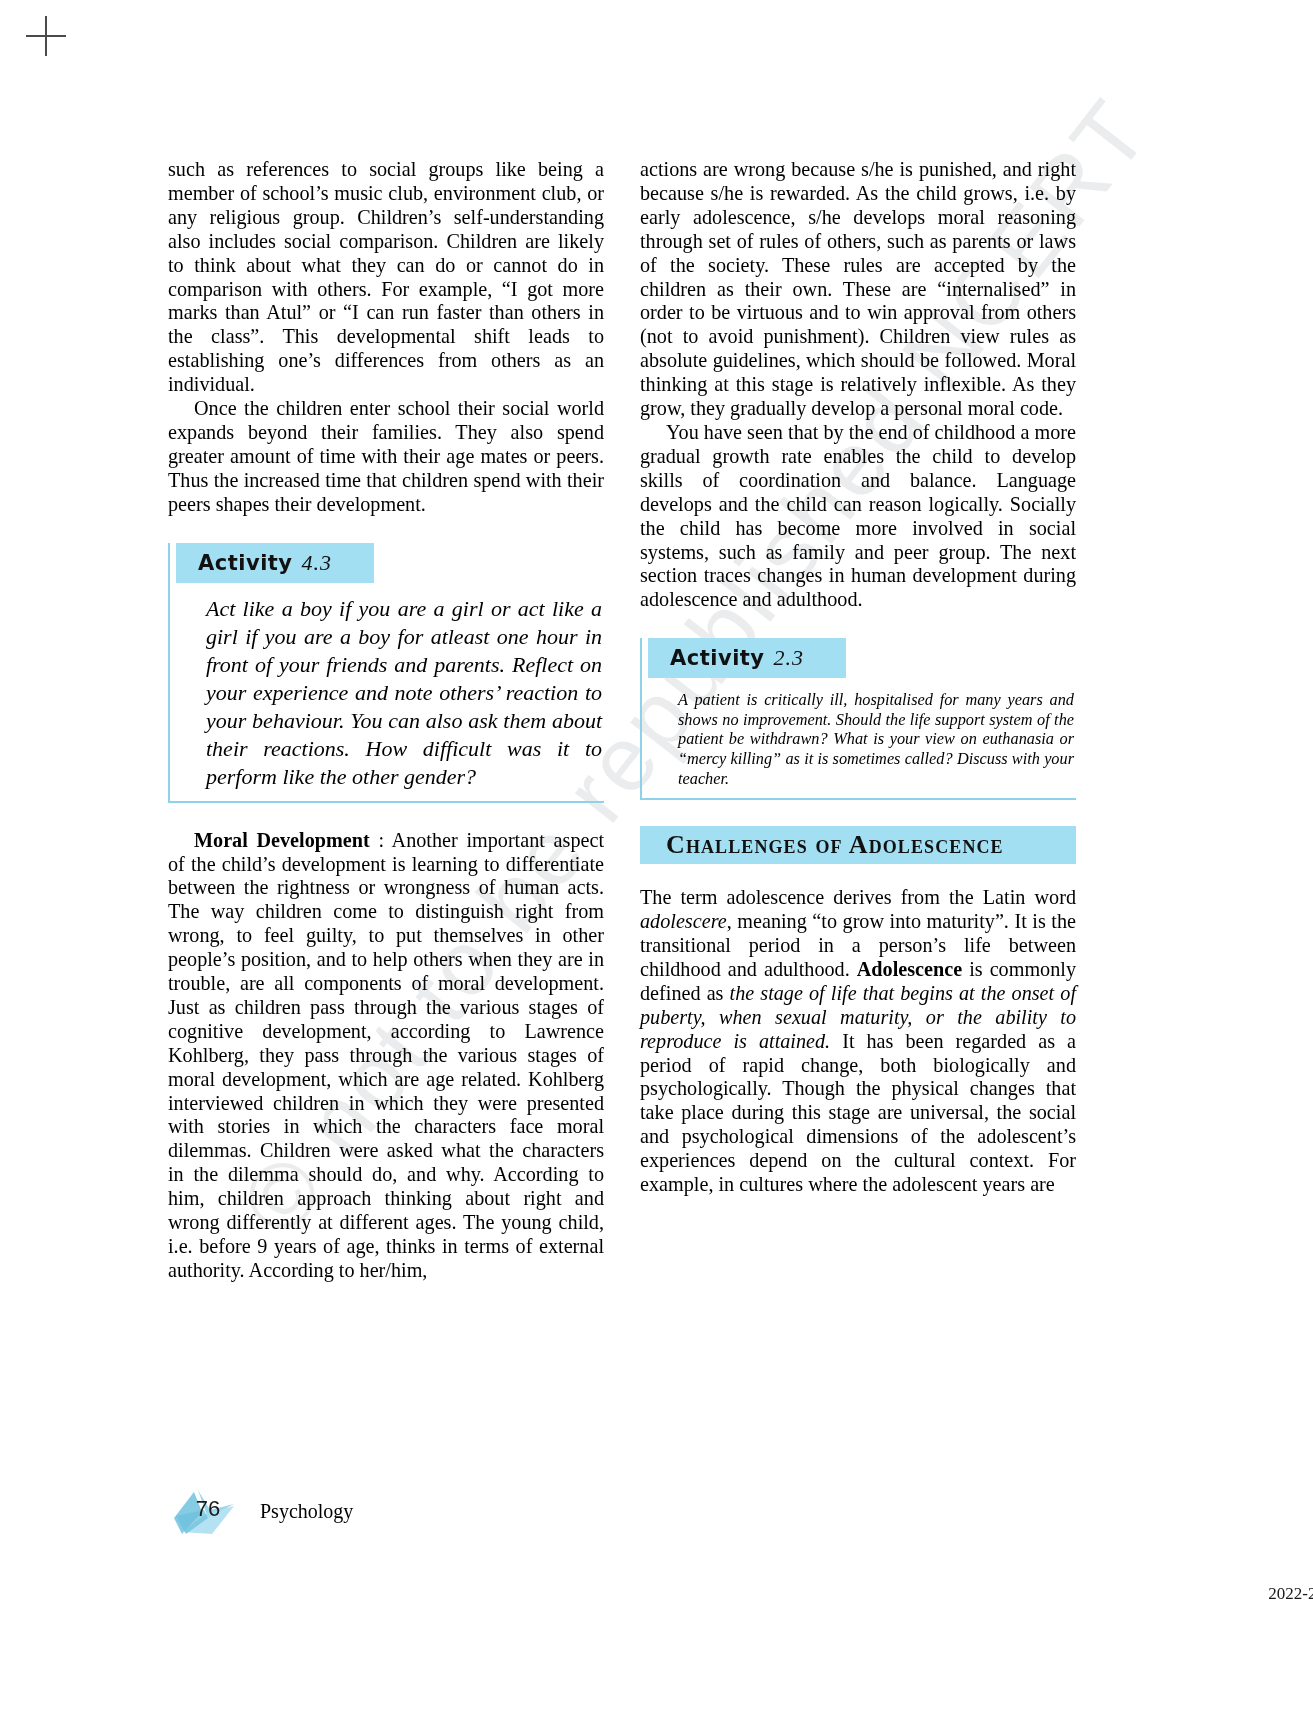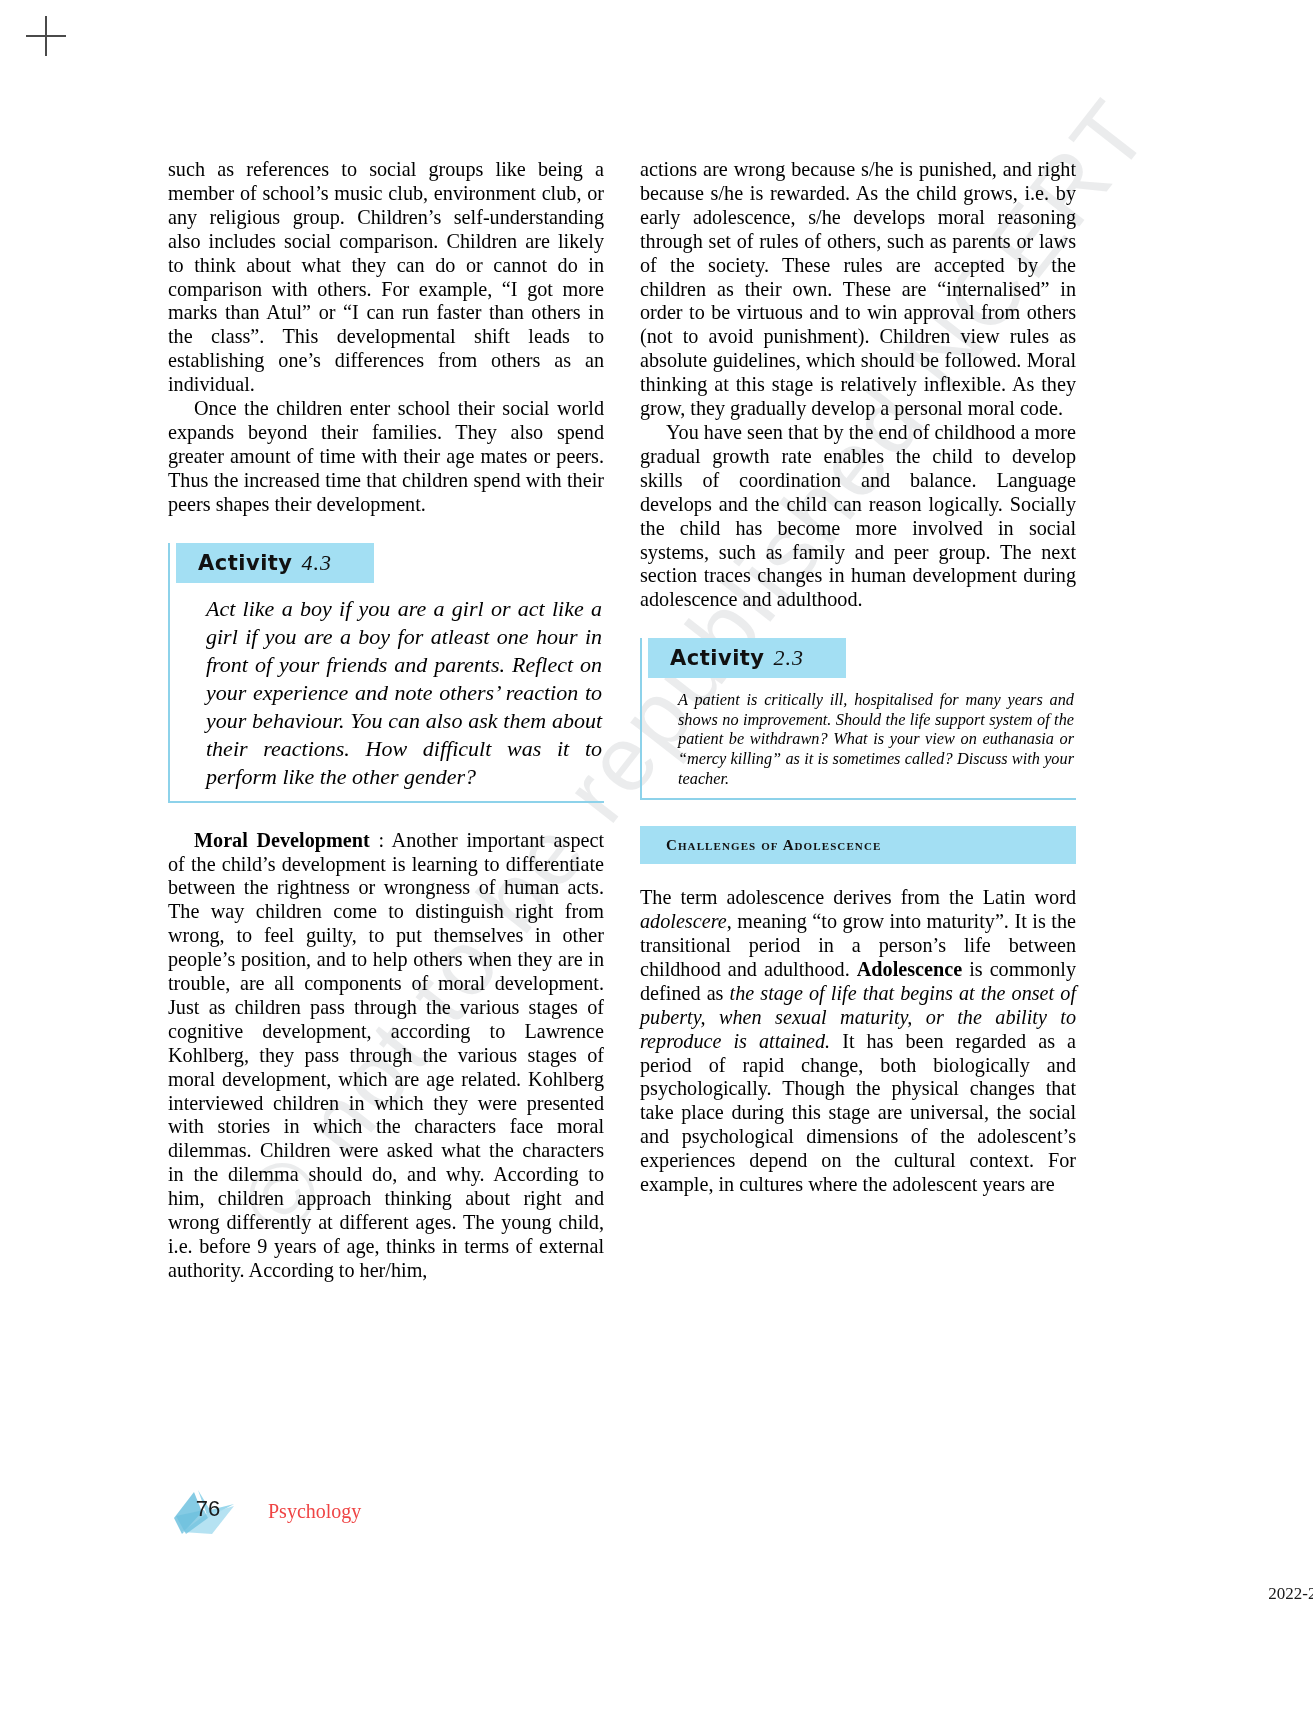"Challenges of Adolescence" .section-banner span { font-size: 15px -> 26px }
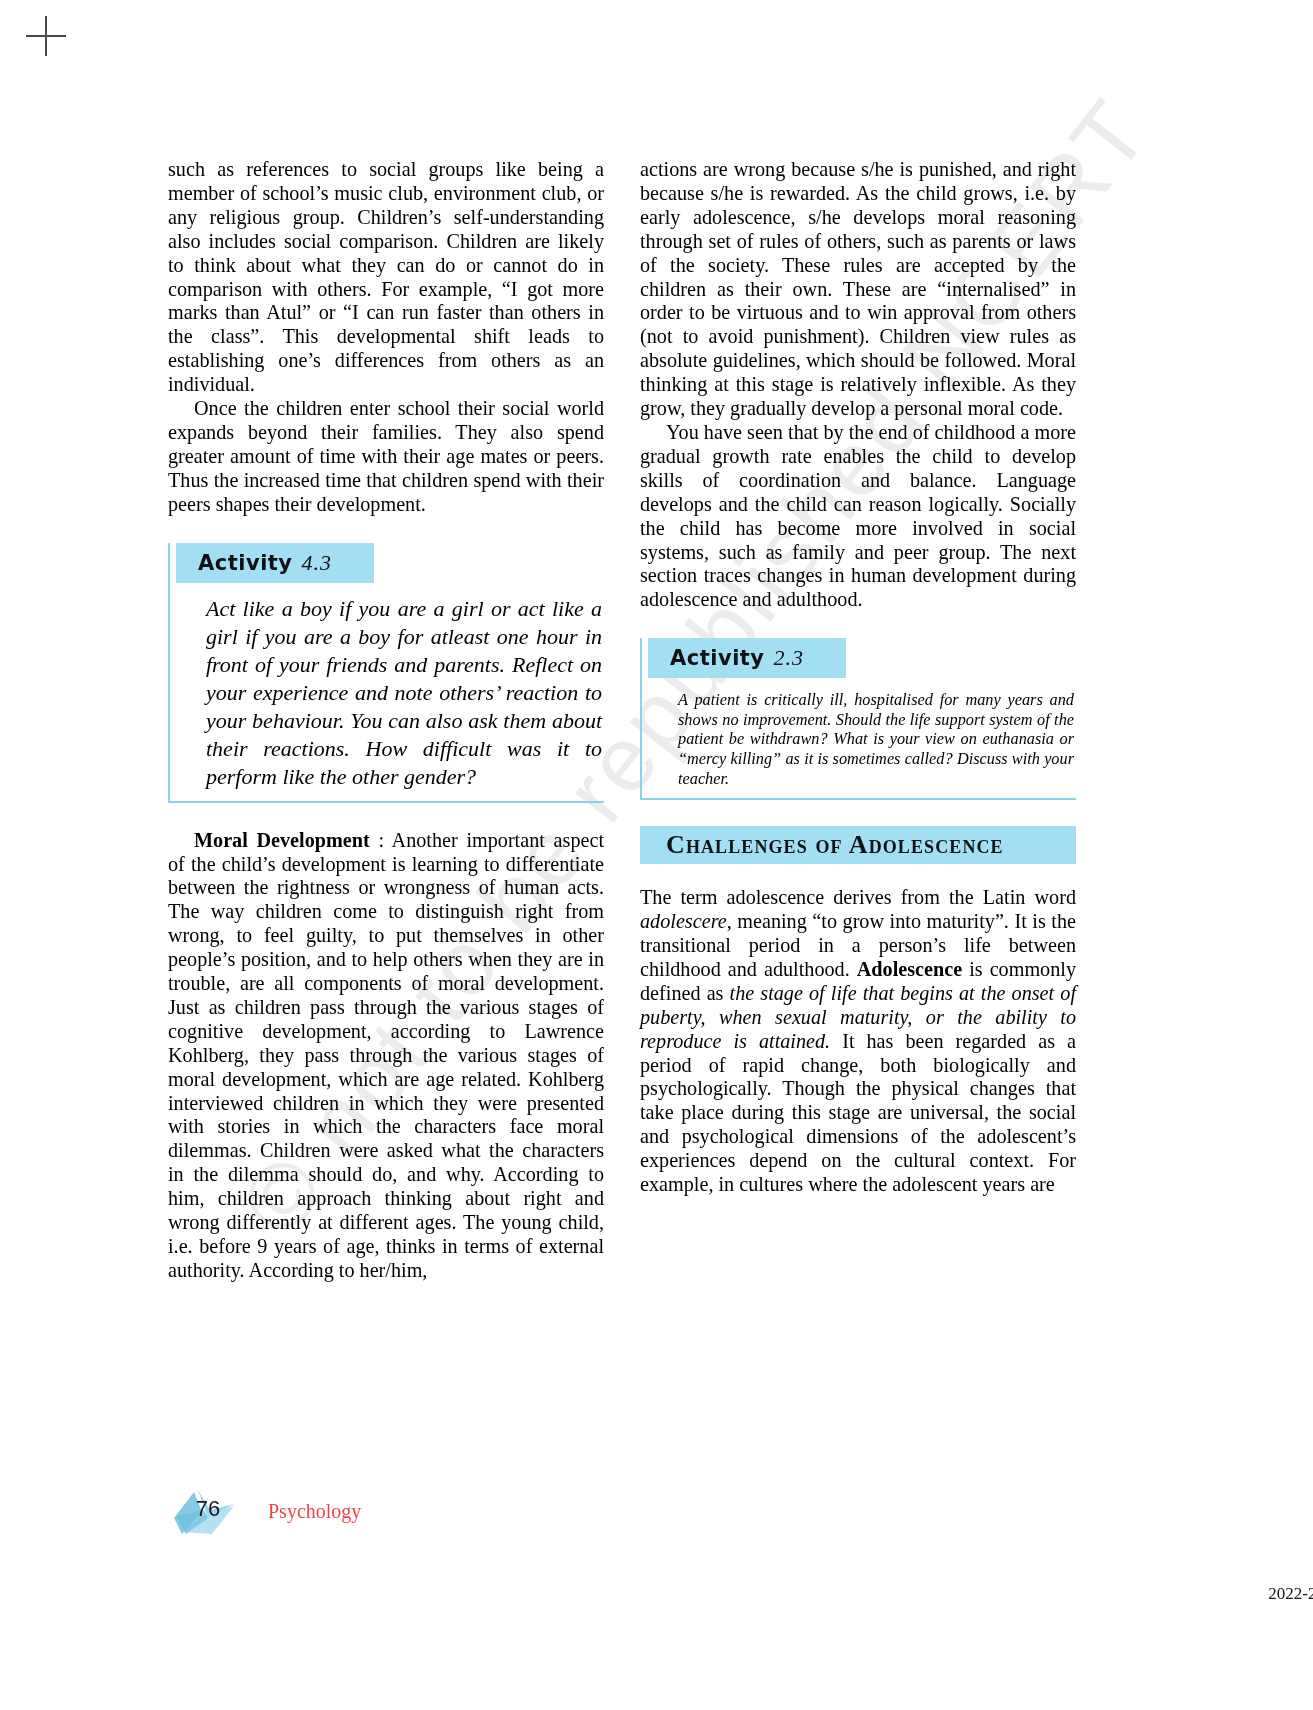"Psychology" .footer-label { color: #ef4444 -> #000000; left: 100px -> 92px }
